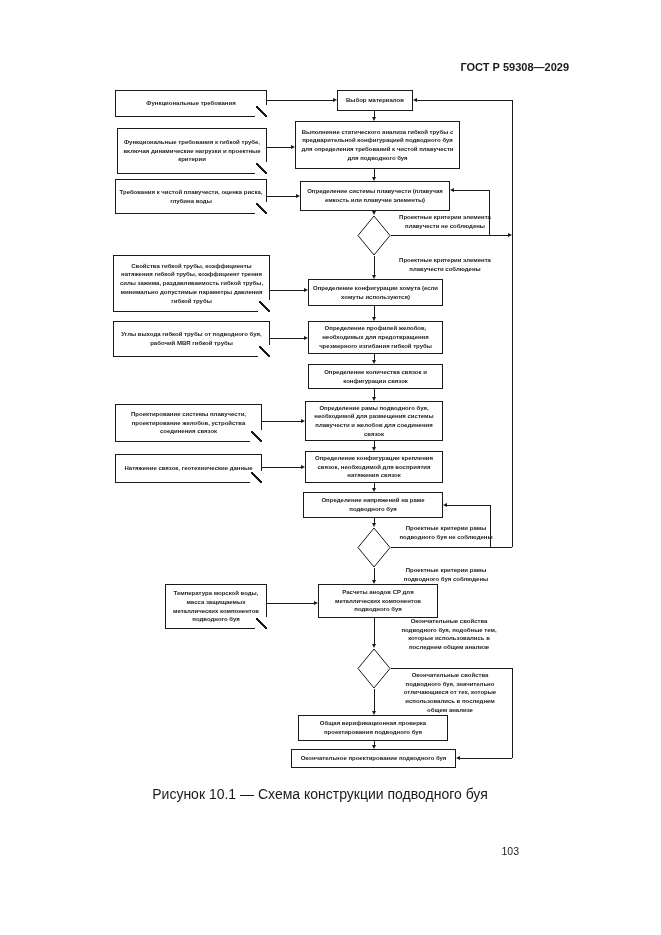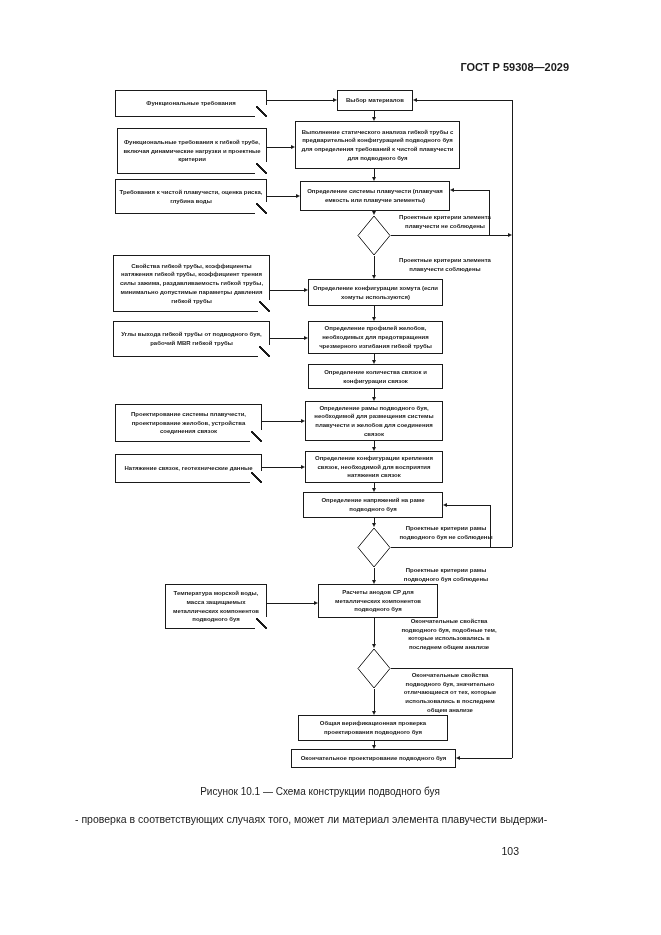"Рисунок 10.1 — Схема конструкции" .cap { font-size: 10px -> 14px }
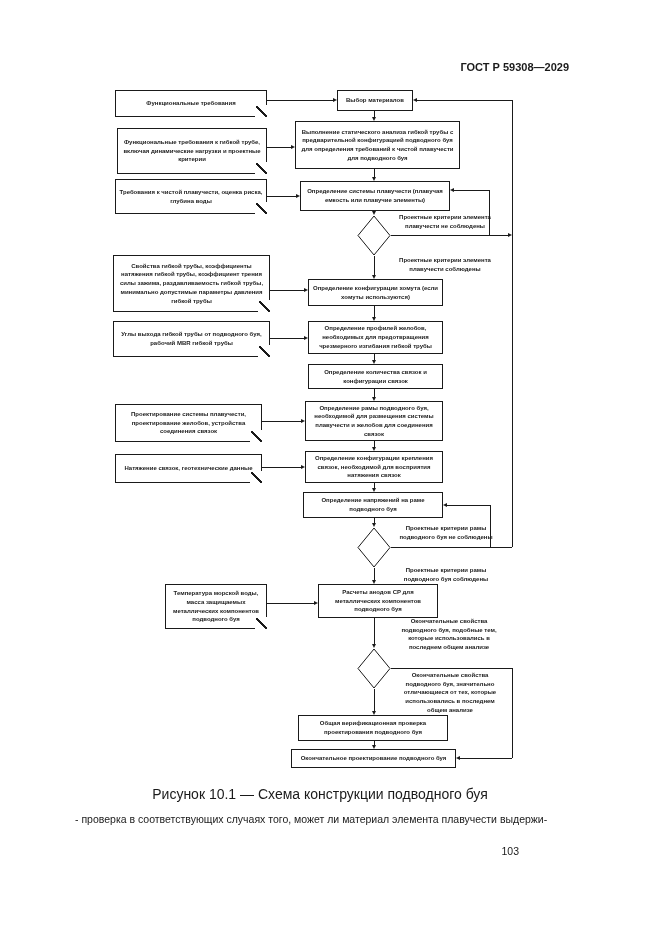"- проверка в соответствующих случаях" div.body-l1 { html: <div>- проверка в соответствующих случаях того, может ли материал элемента плавучести выдержи-</div> -> none }
